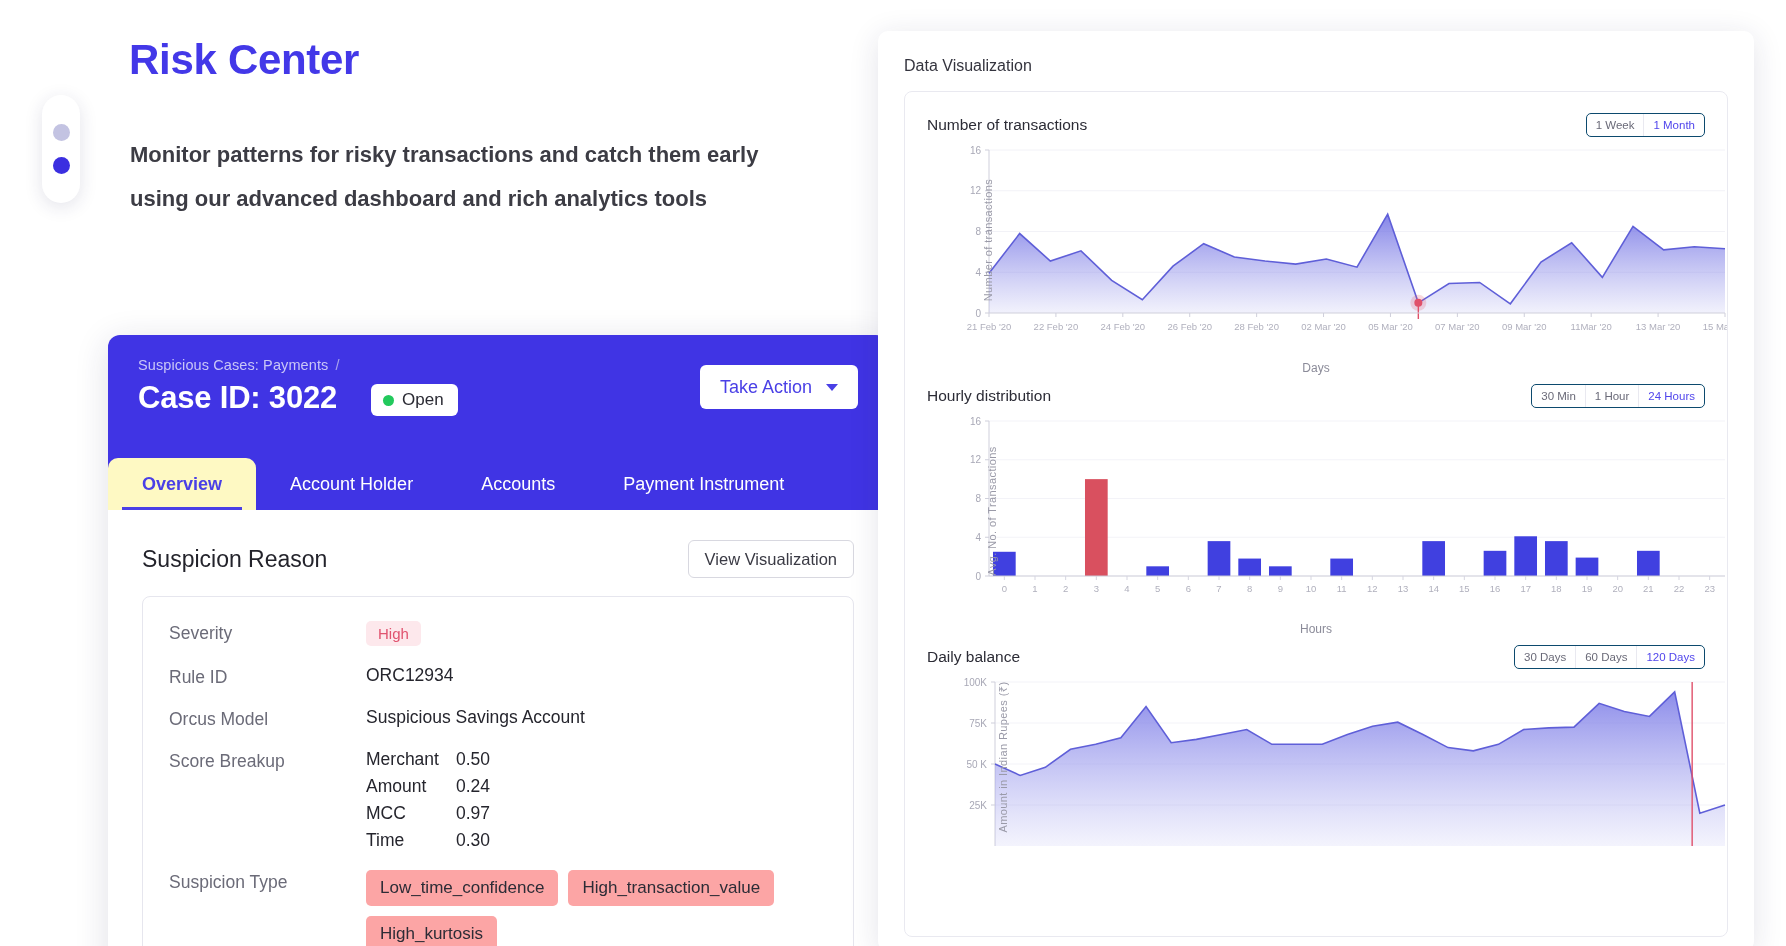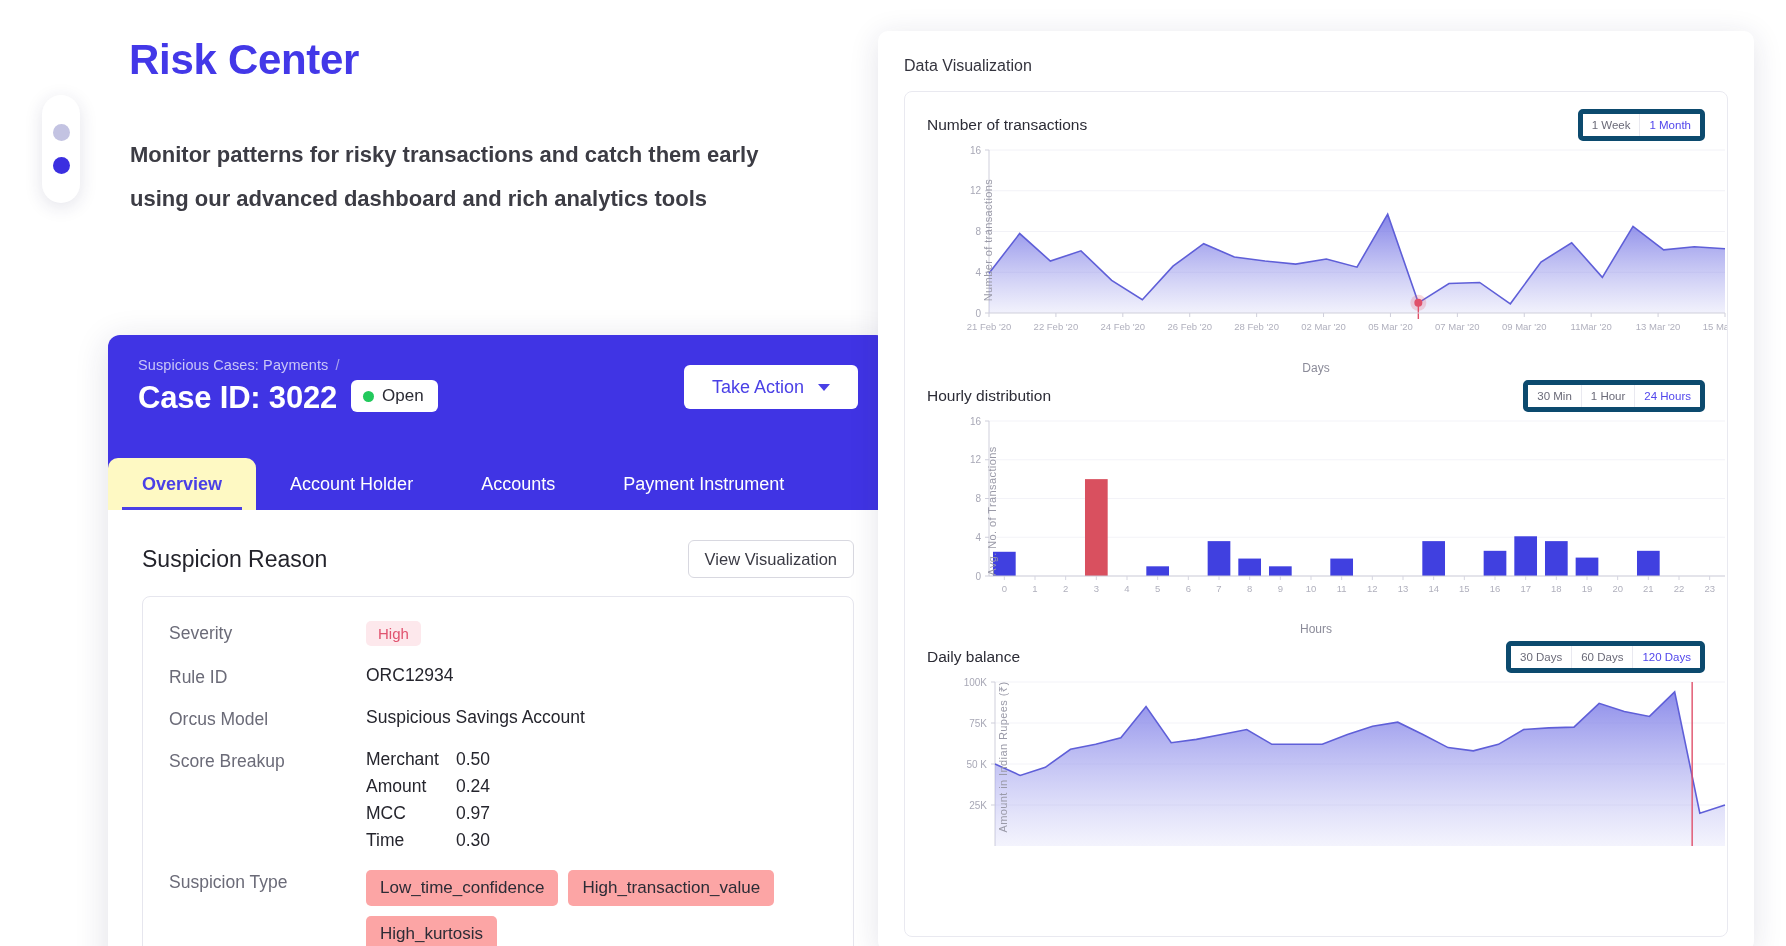"1 Week" .seg { border: 5px solid #0c4a6e -> 1px solid #0c4a6e }
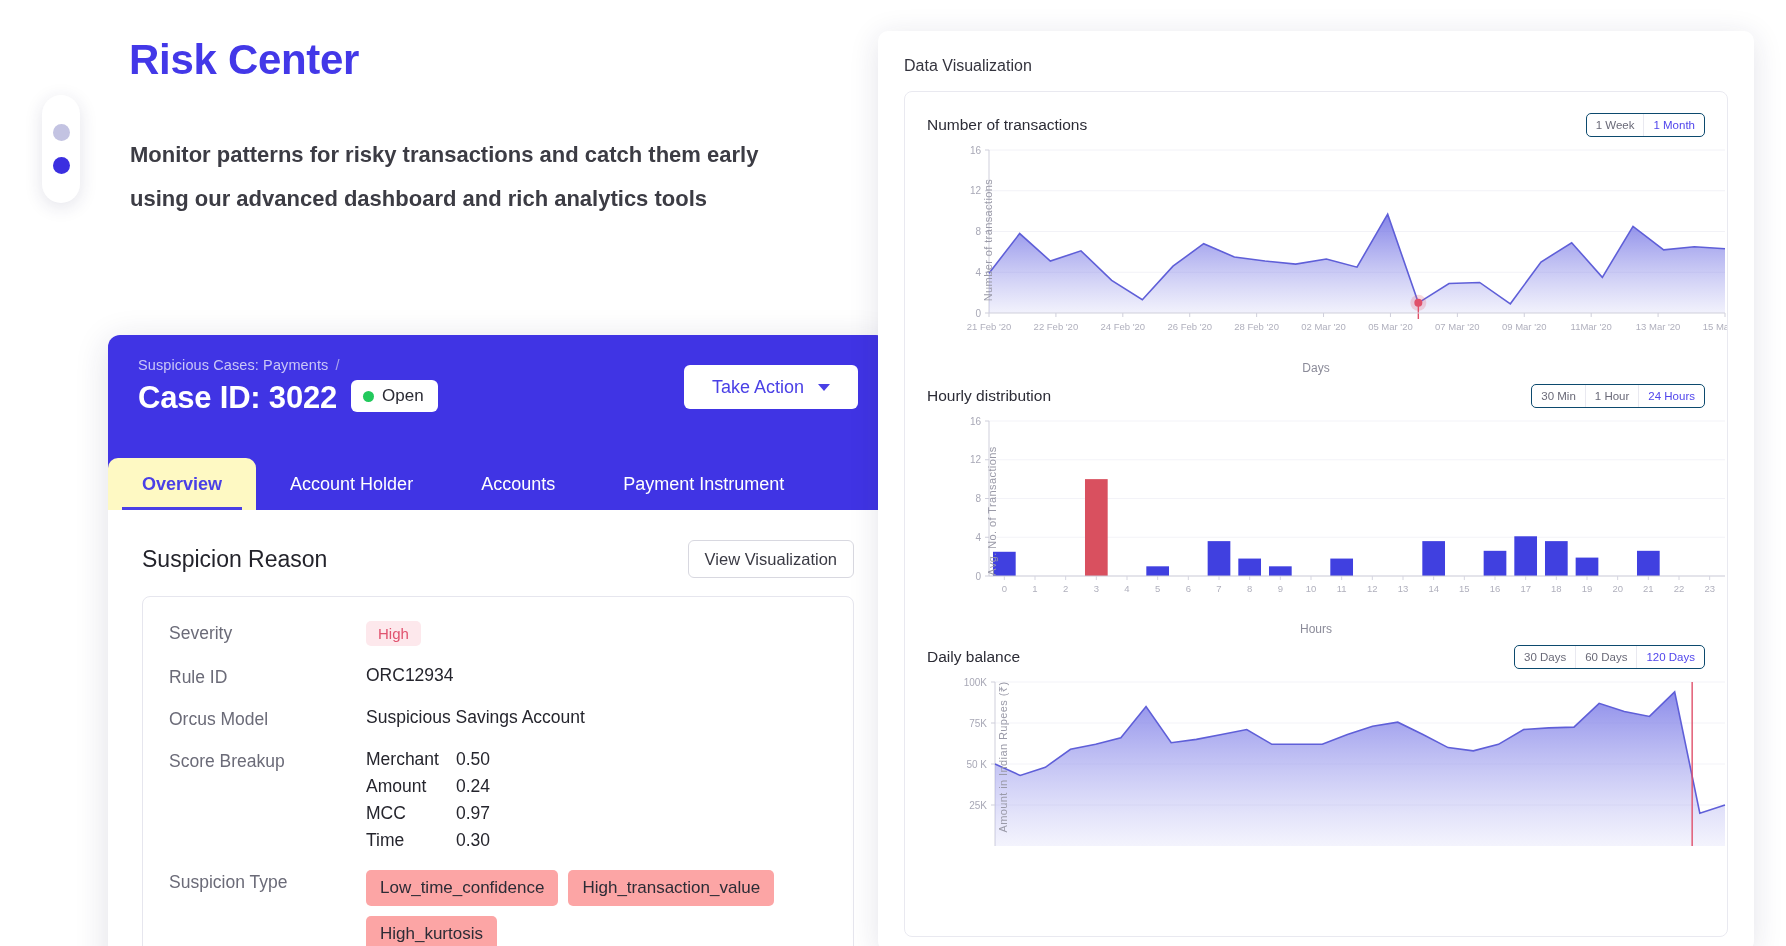"Case ID: 3022" .case-title-row { align-items: flex-start -> flex-end; gap: 14px -> 34px }
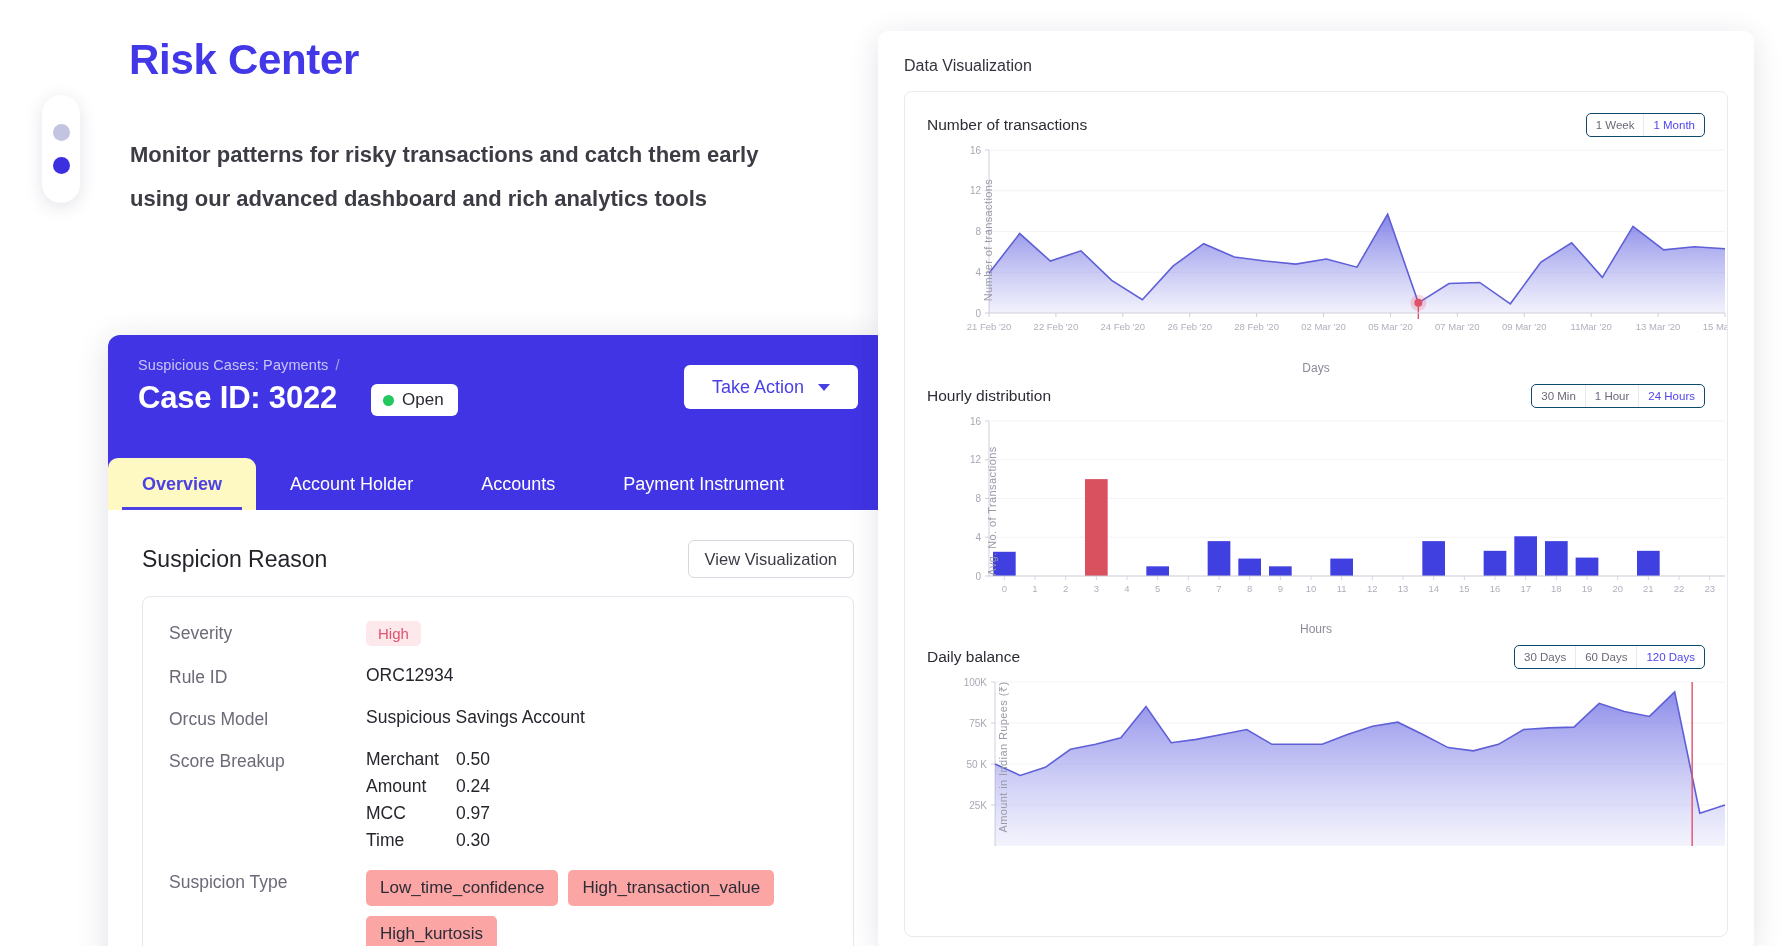"Take Action" .take-action { padding: 0 28px -> 0 20px }
